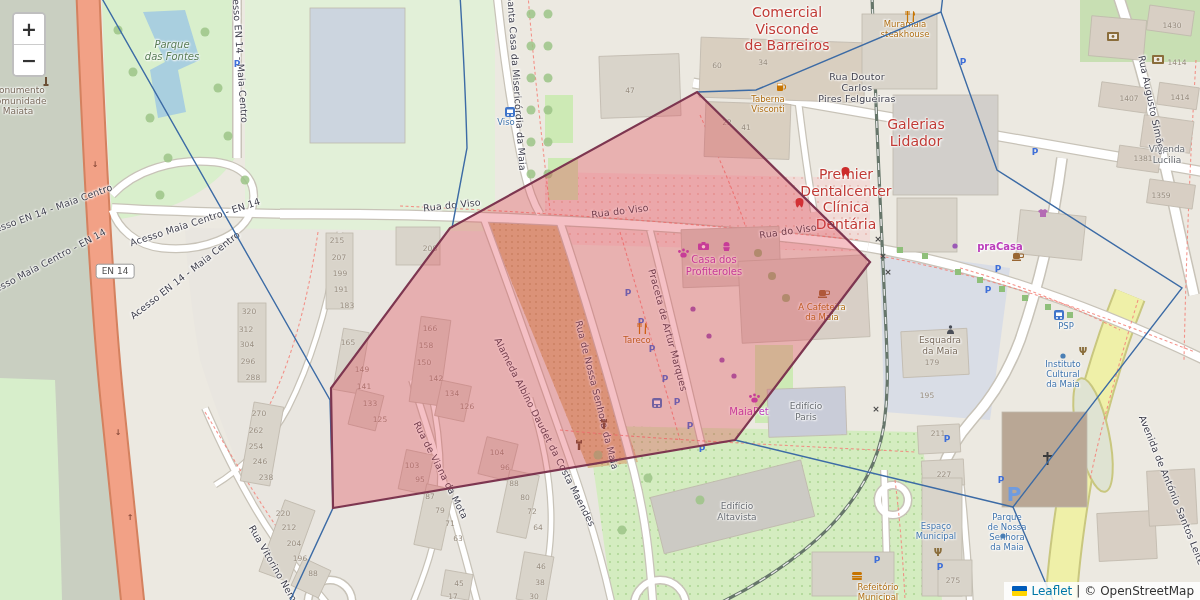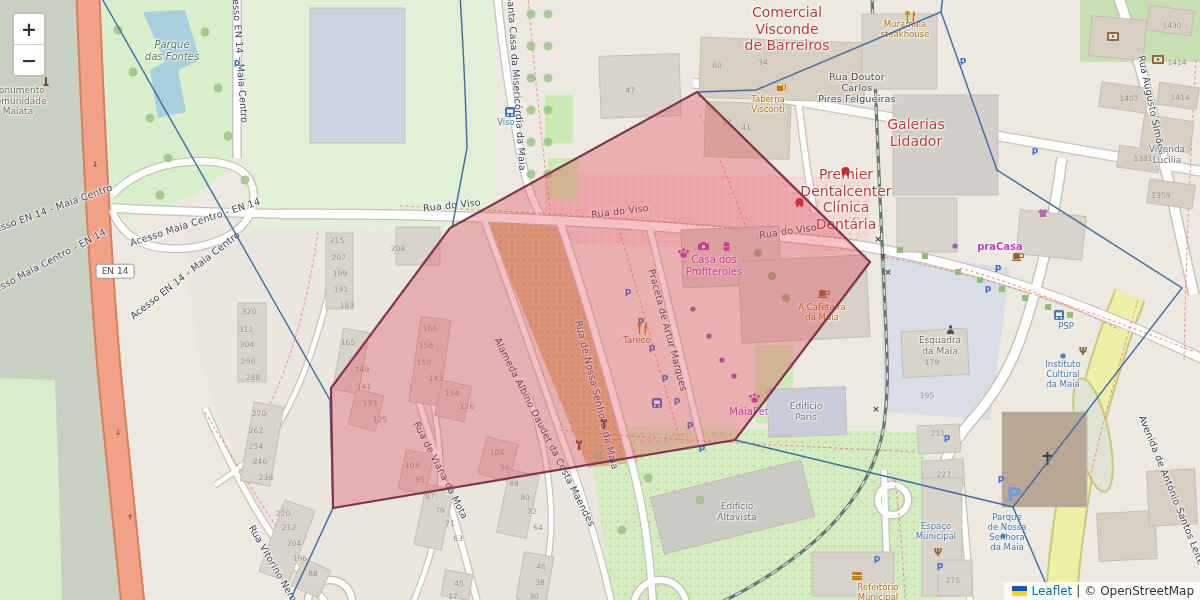"208" div.num { left: 398px -> 430px }
